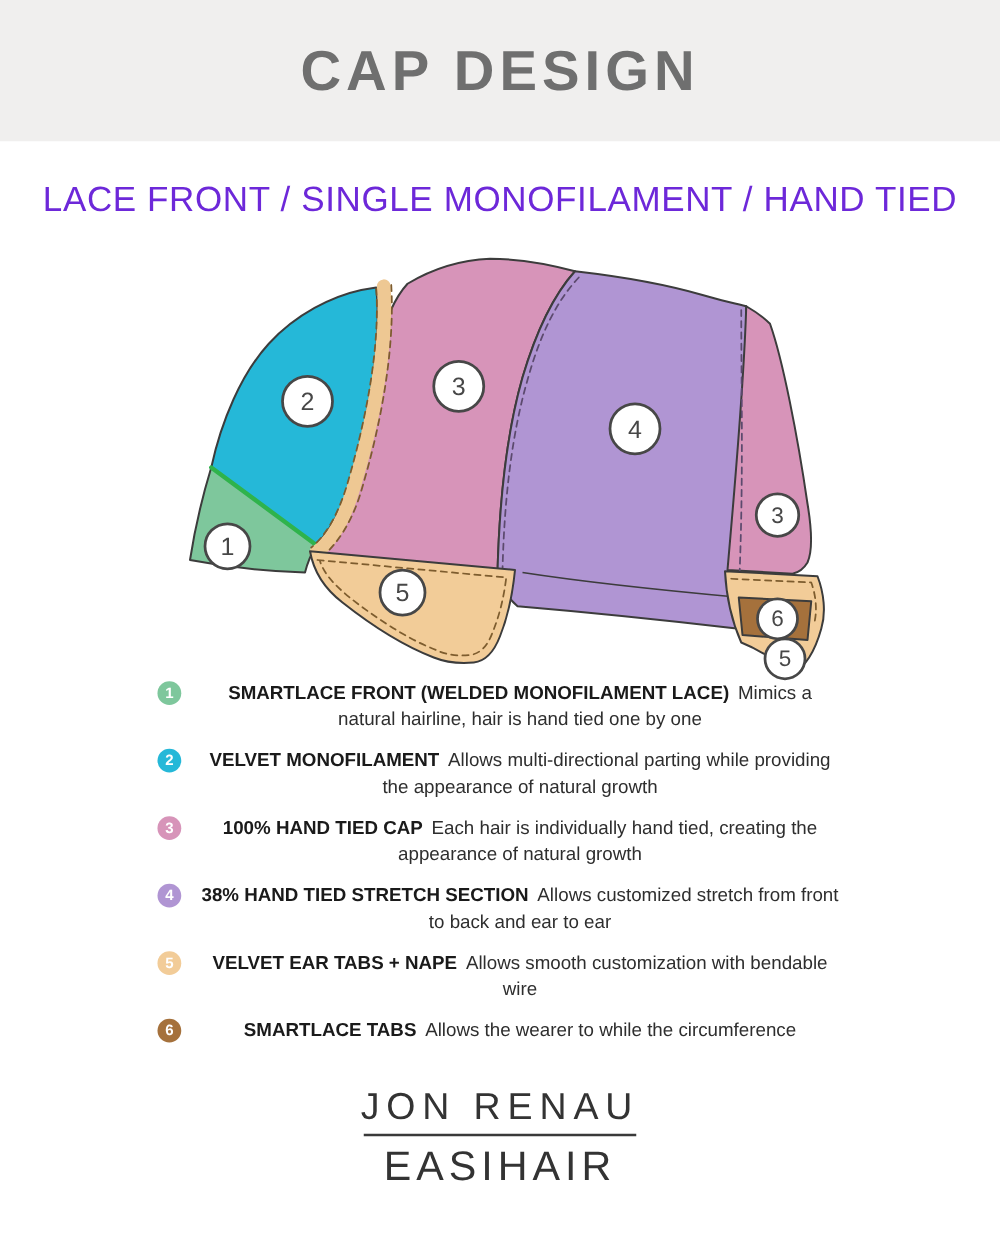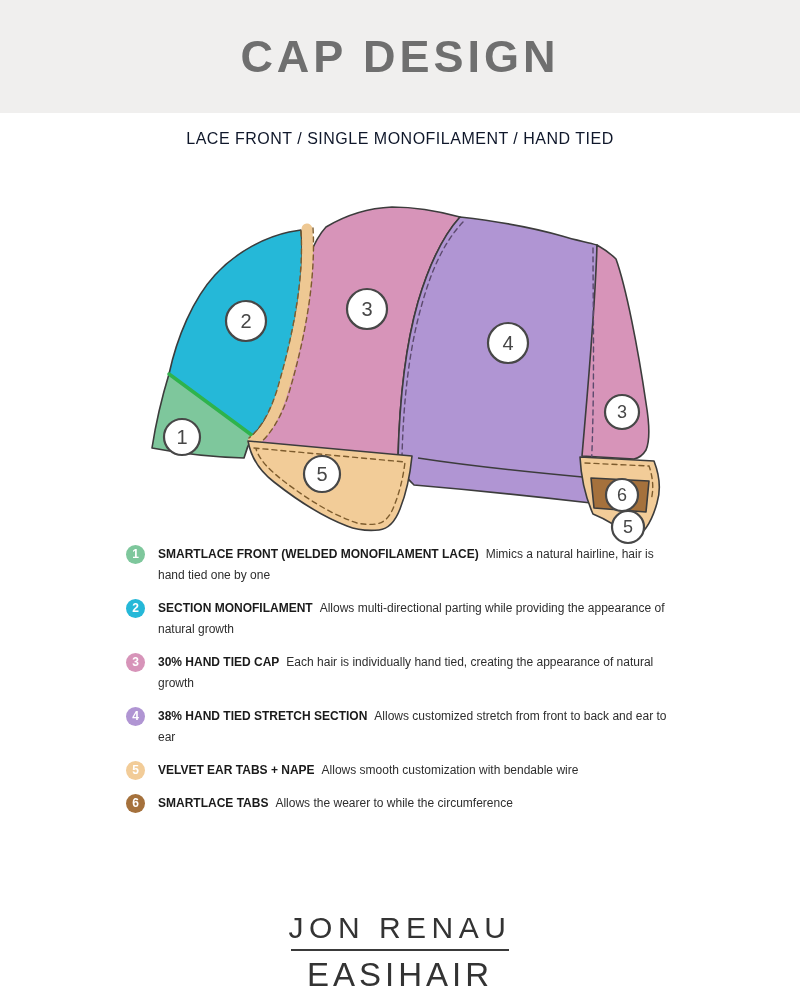"LACE FRONT / SINGLE MONOFILAMENT" .subtitle { color: #0f172a -> #6d28d9; font-size: 16px -> 28px; top: 130px -> 144px }
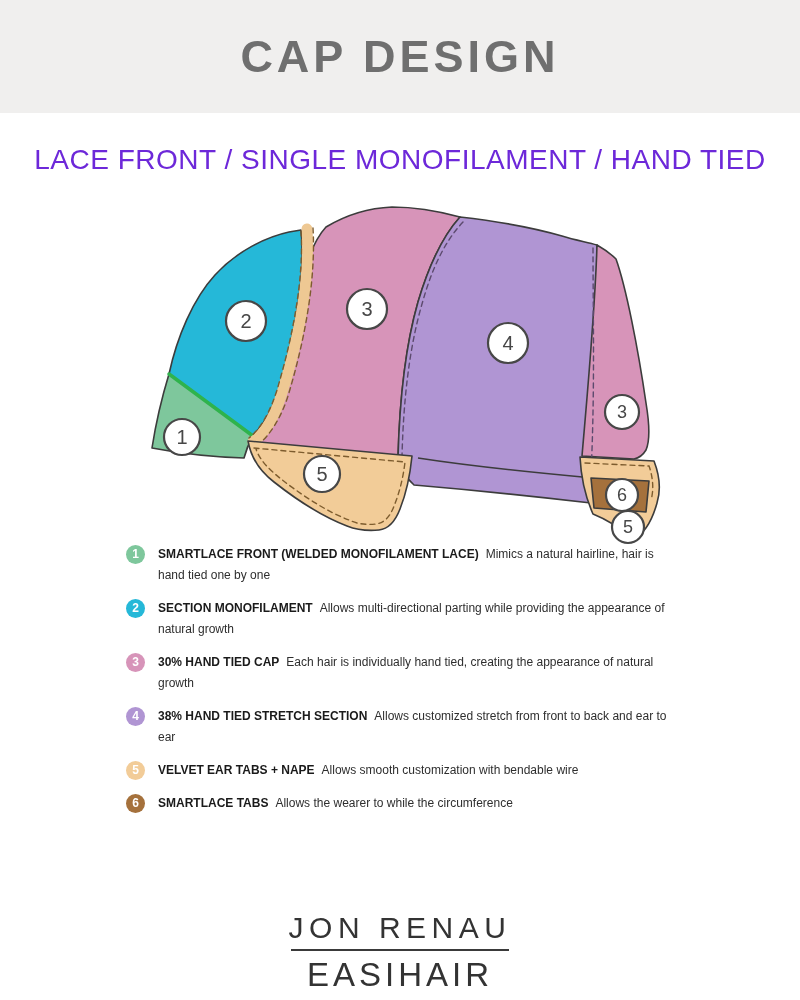"SMARTLACE FRONT (WELDED MONOFILAMENT" .legend-text { font-size: 12px -> 15px; text-align: none -> center }
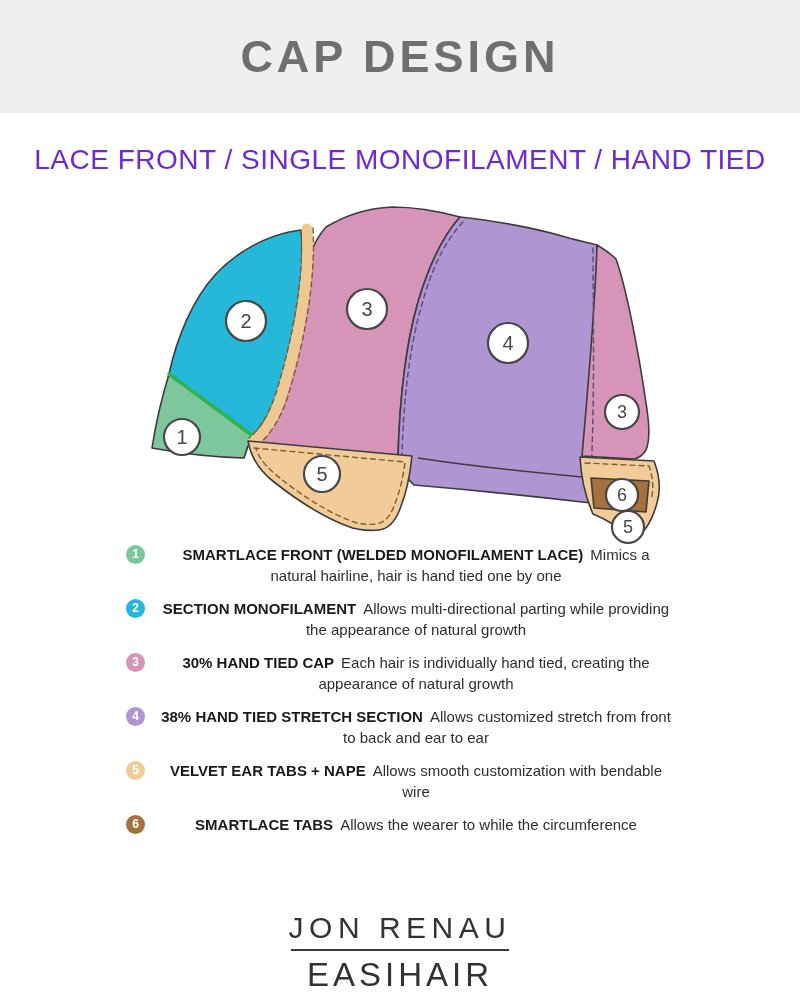"SECTION MONOFILAMENT" span.legend-title { text: SECTION -> VELVET }
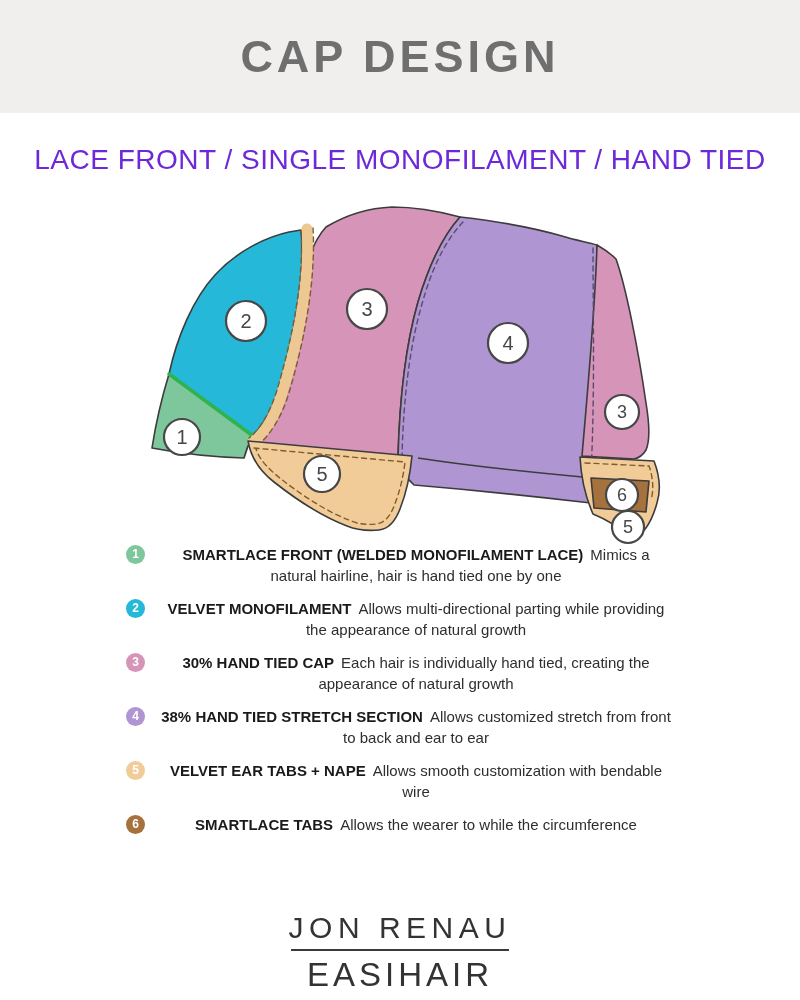"30% HAND TIED CAP" span.legend-title { text: 30% -> 100% }
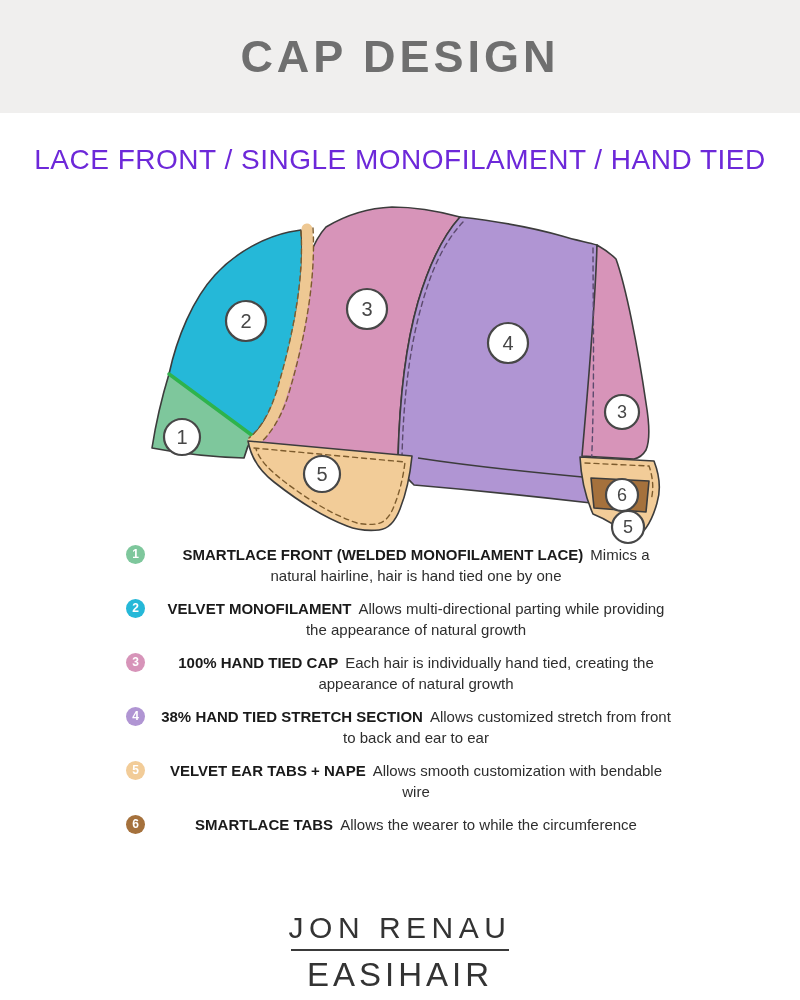"JON RENAU" .footer { margin-top: 42px -> none }
